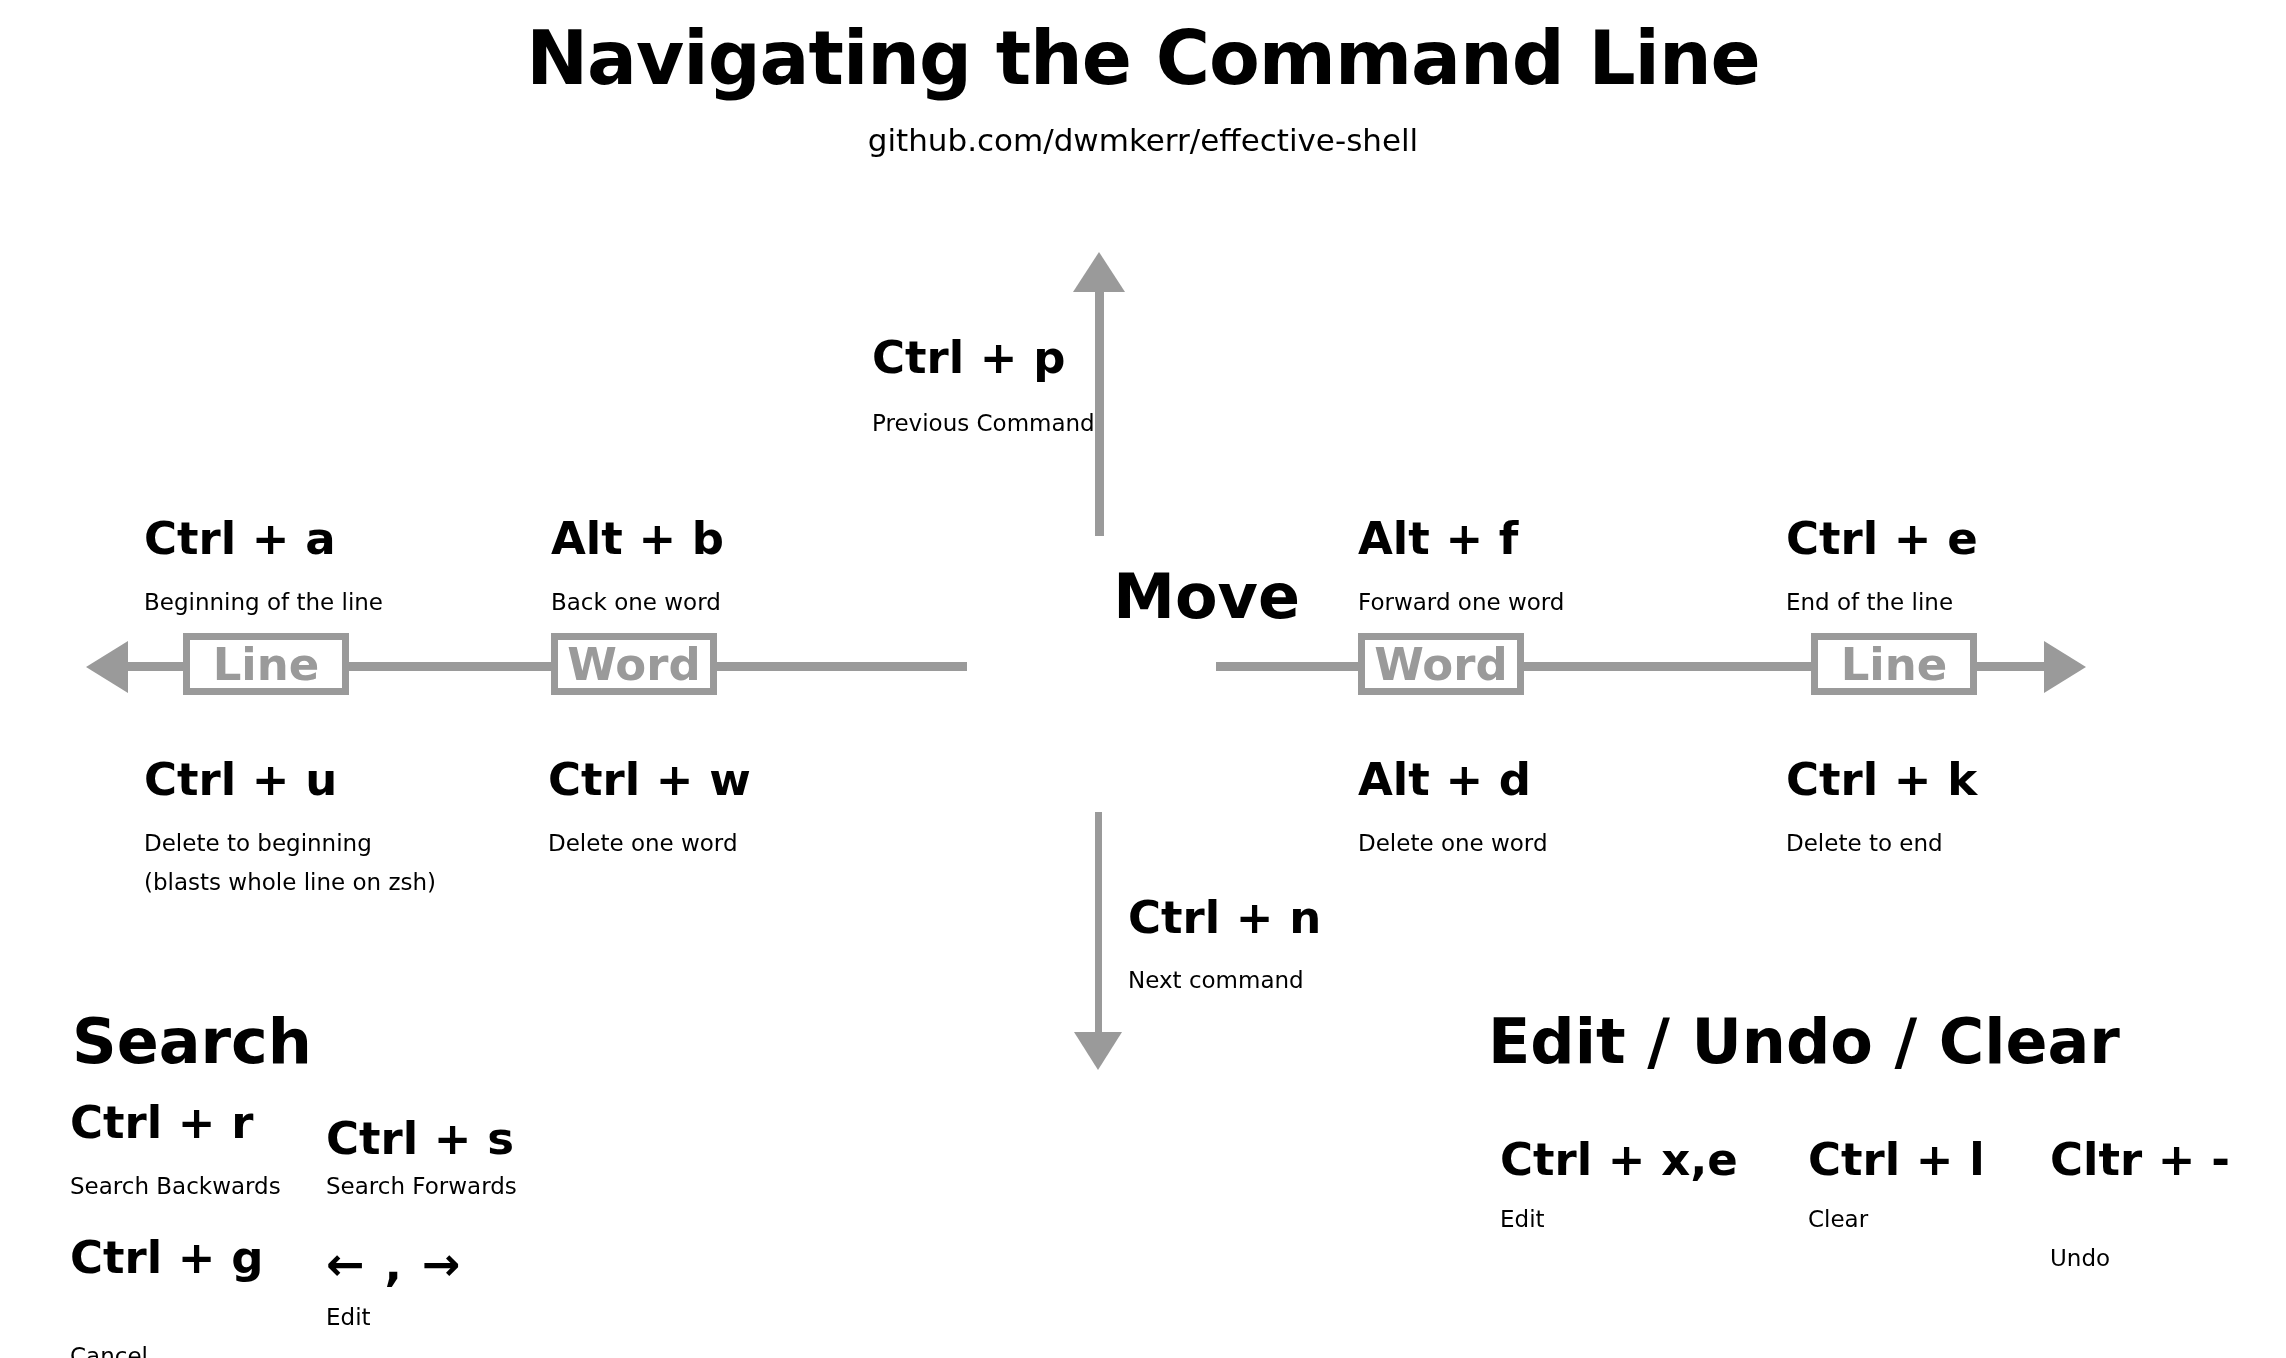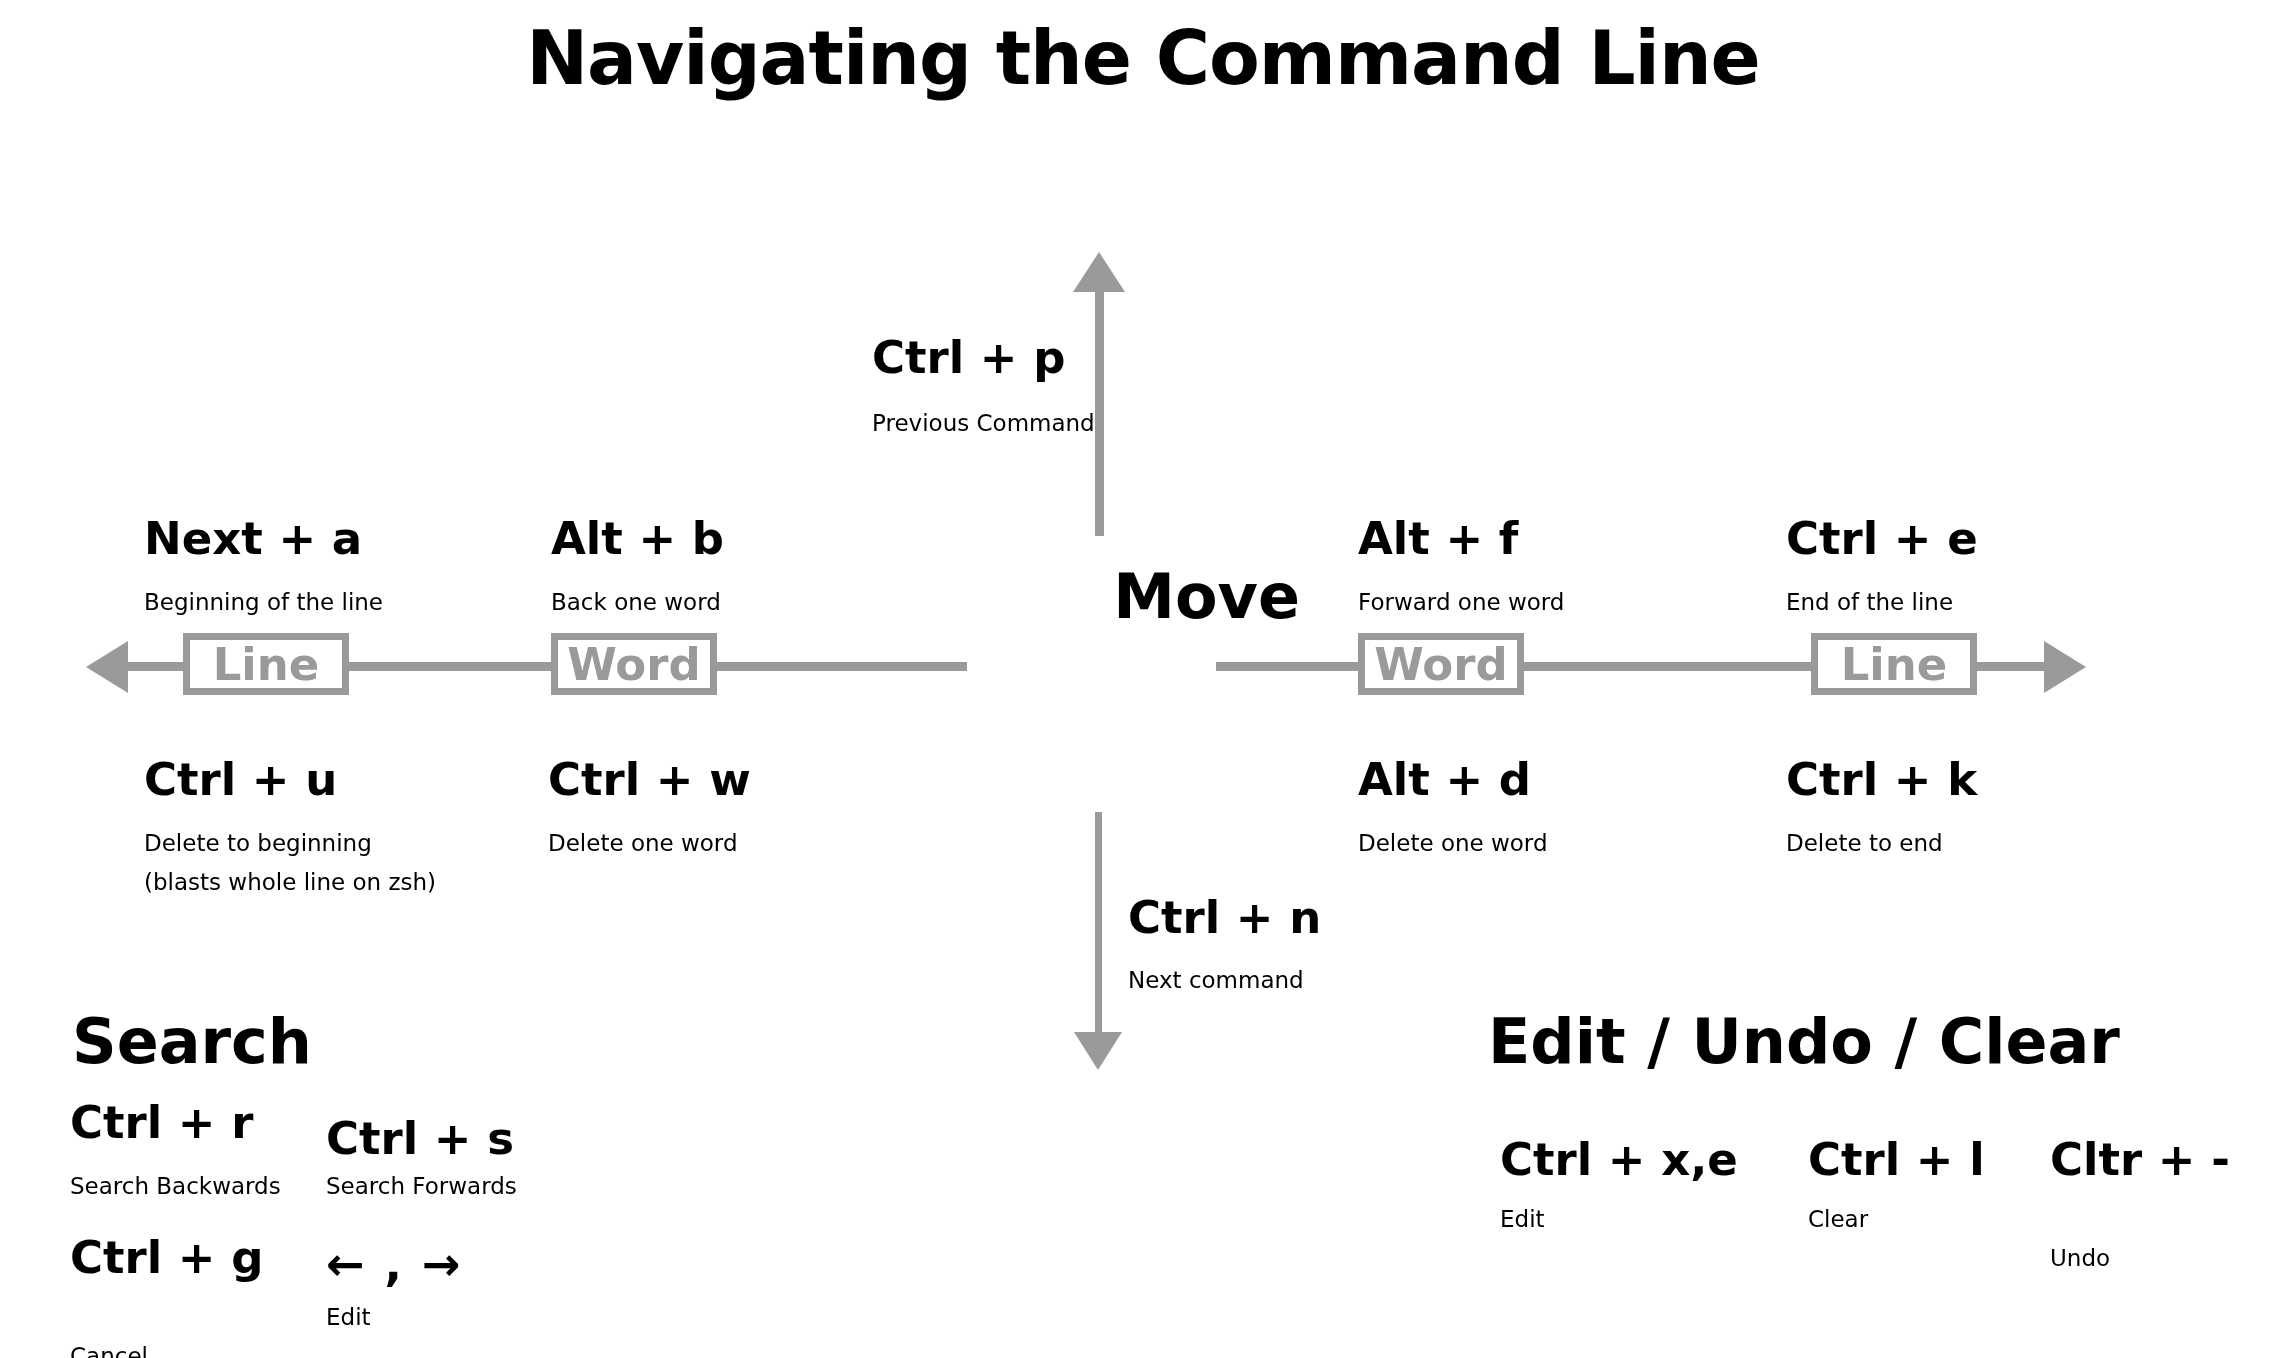"github.com/dwmkerr/effective-shell" div.abs { html: none -> <div>github.com/dwmkerr/effective-shell</div> }
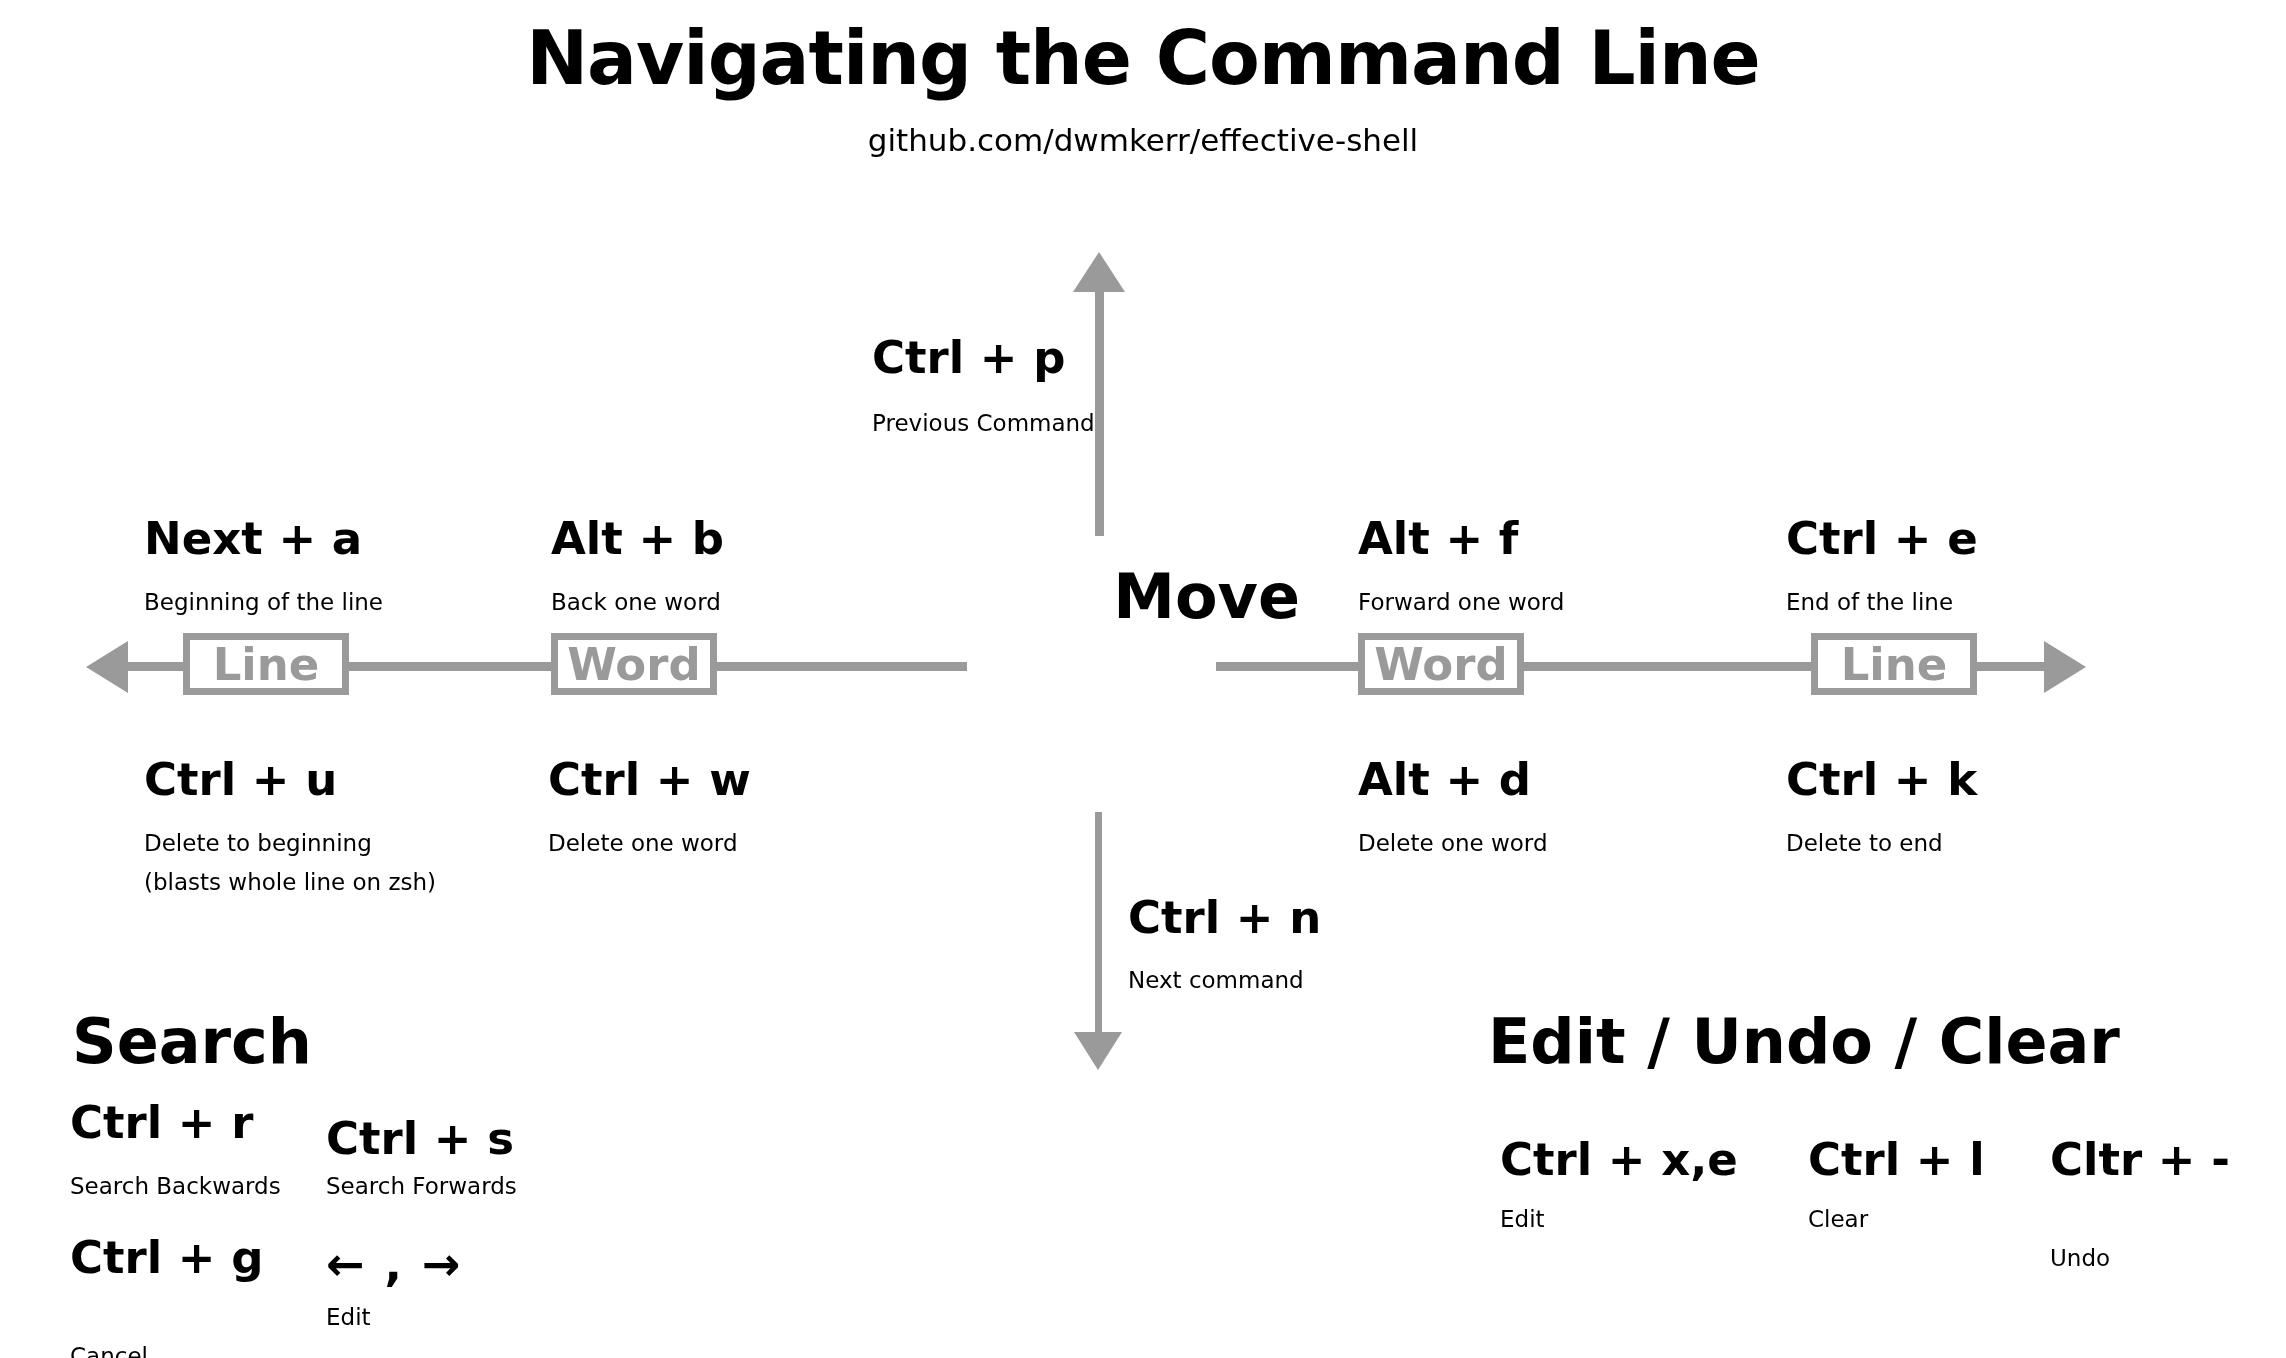"Next + a" div.abs { text: Next -> Ctrl }
